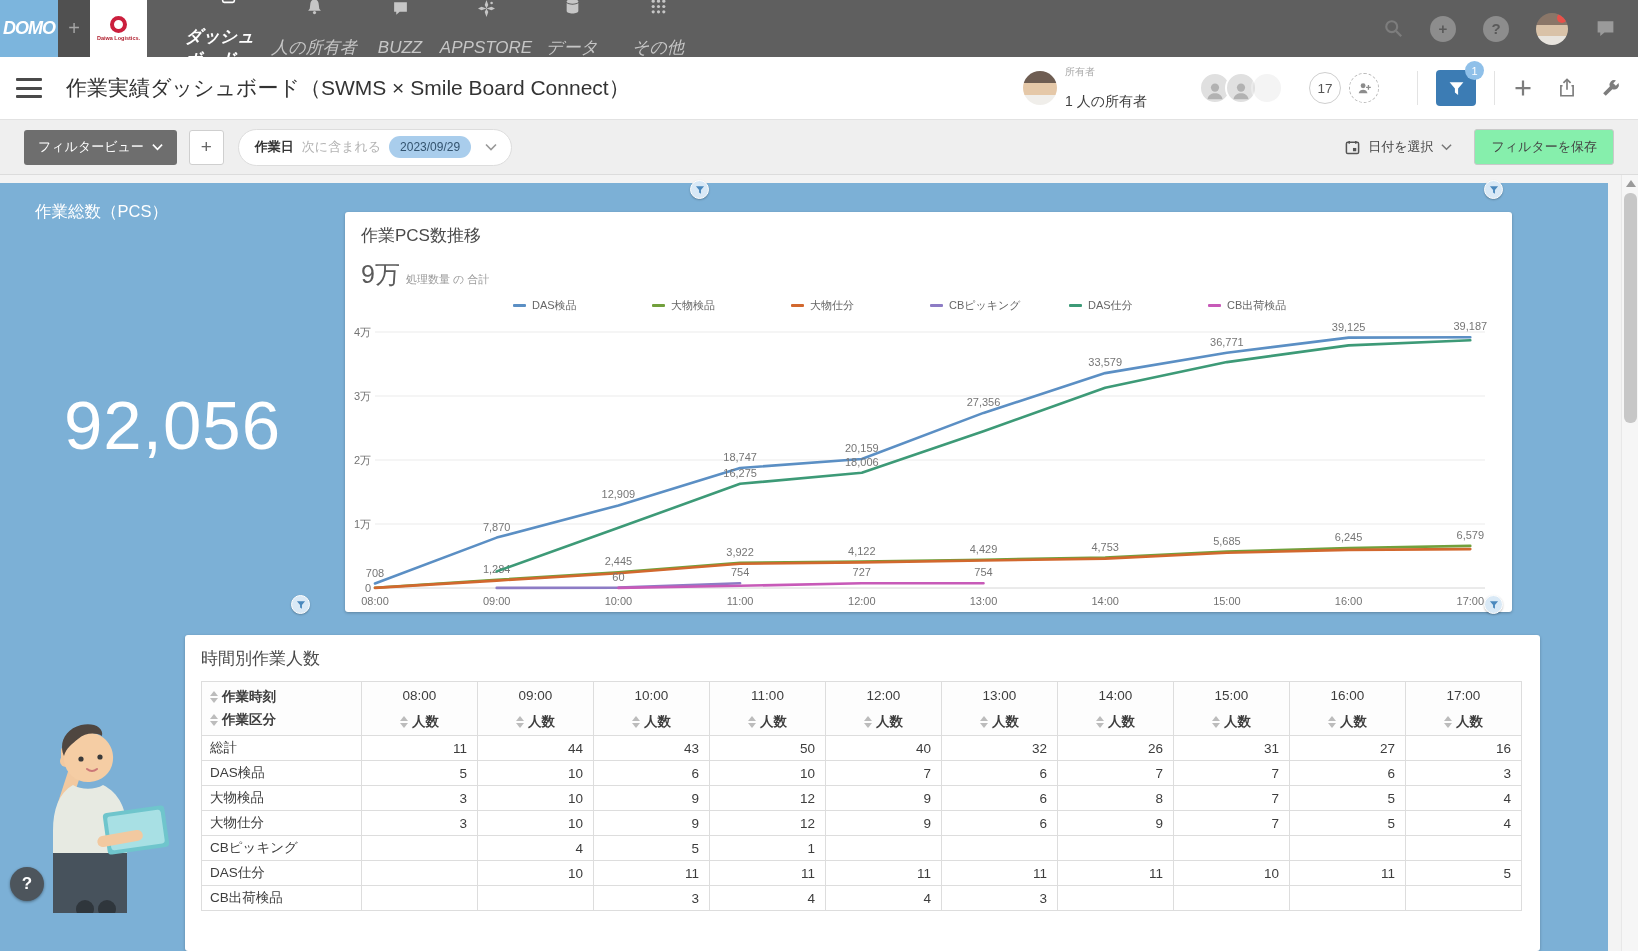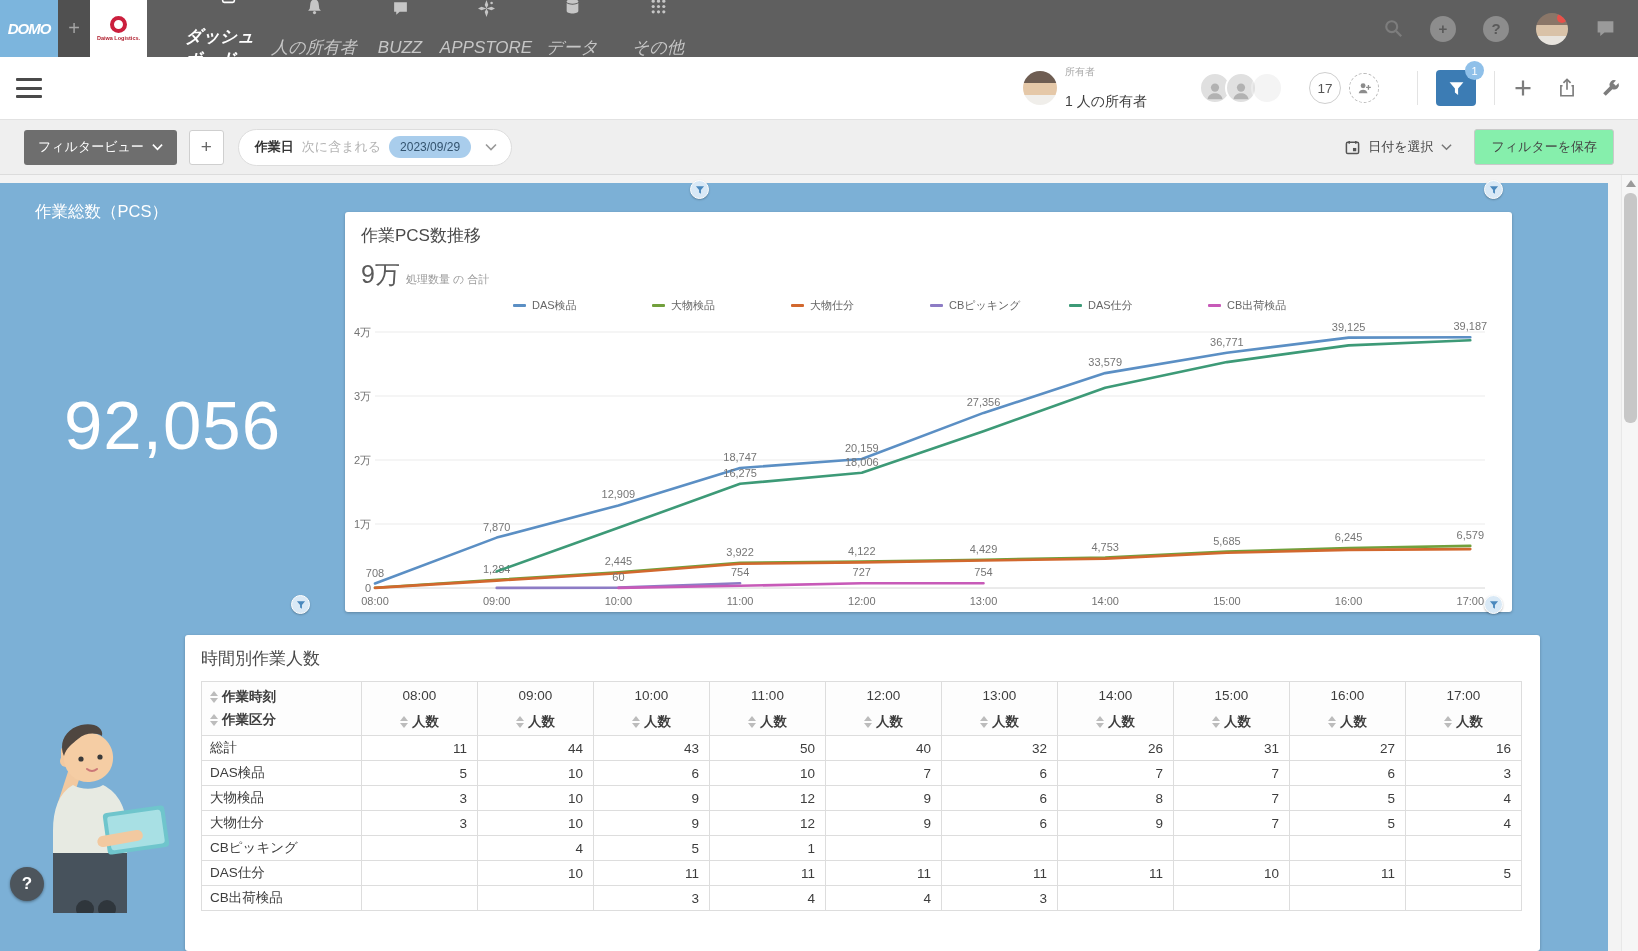"DOMO" .domo-tile { font-size: 15px -> 18px }
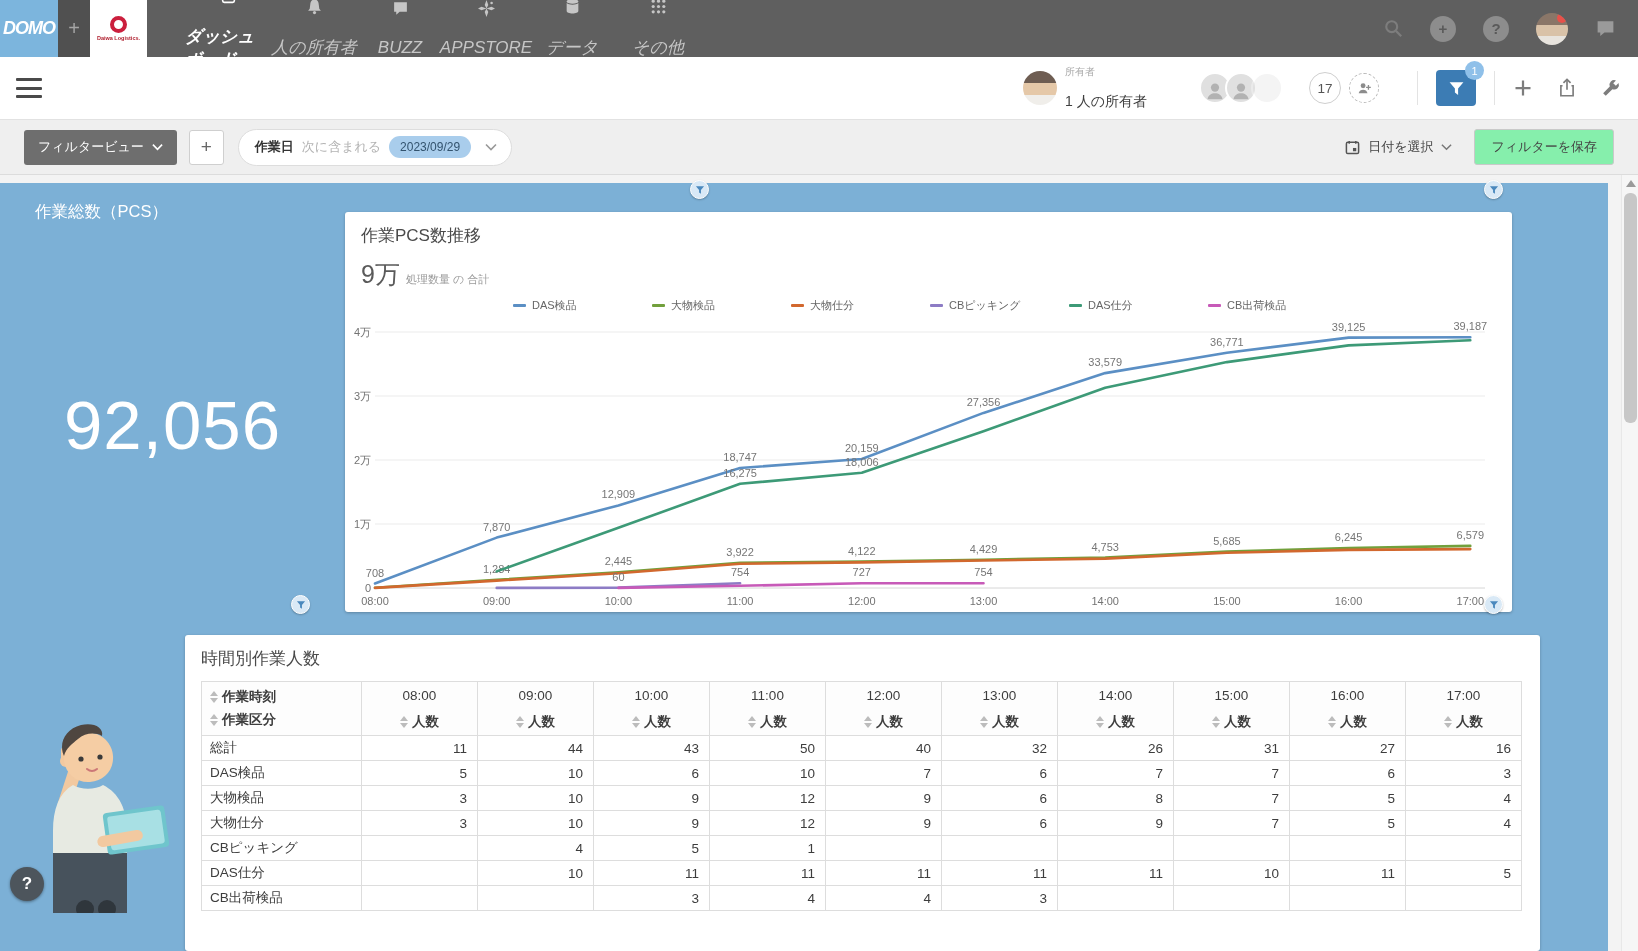"作業実績ダッシュボード（SWMS × Smile Board Connect）" div.page-title { html: none -> <div>作業実績ダッシュボード（SWMS × Smile Board Connect）</div> }
